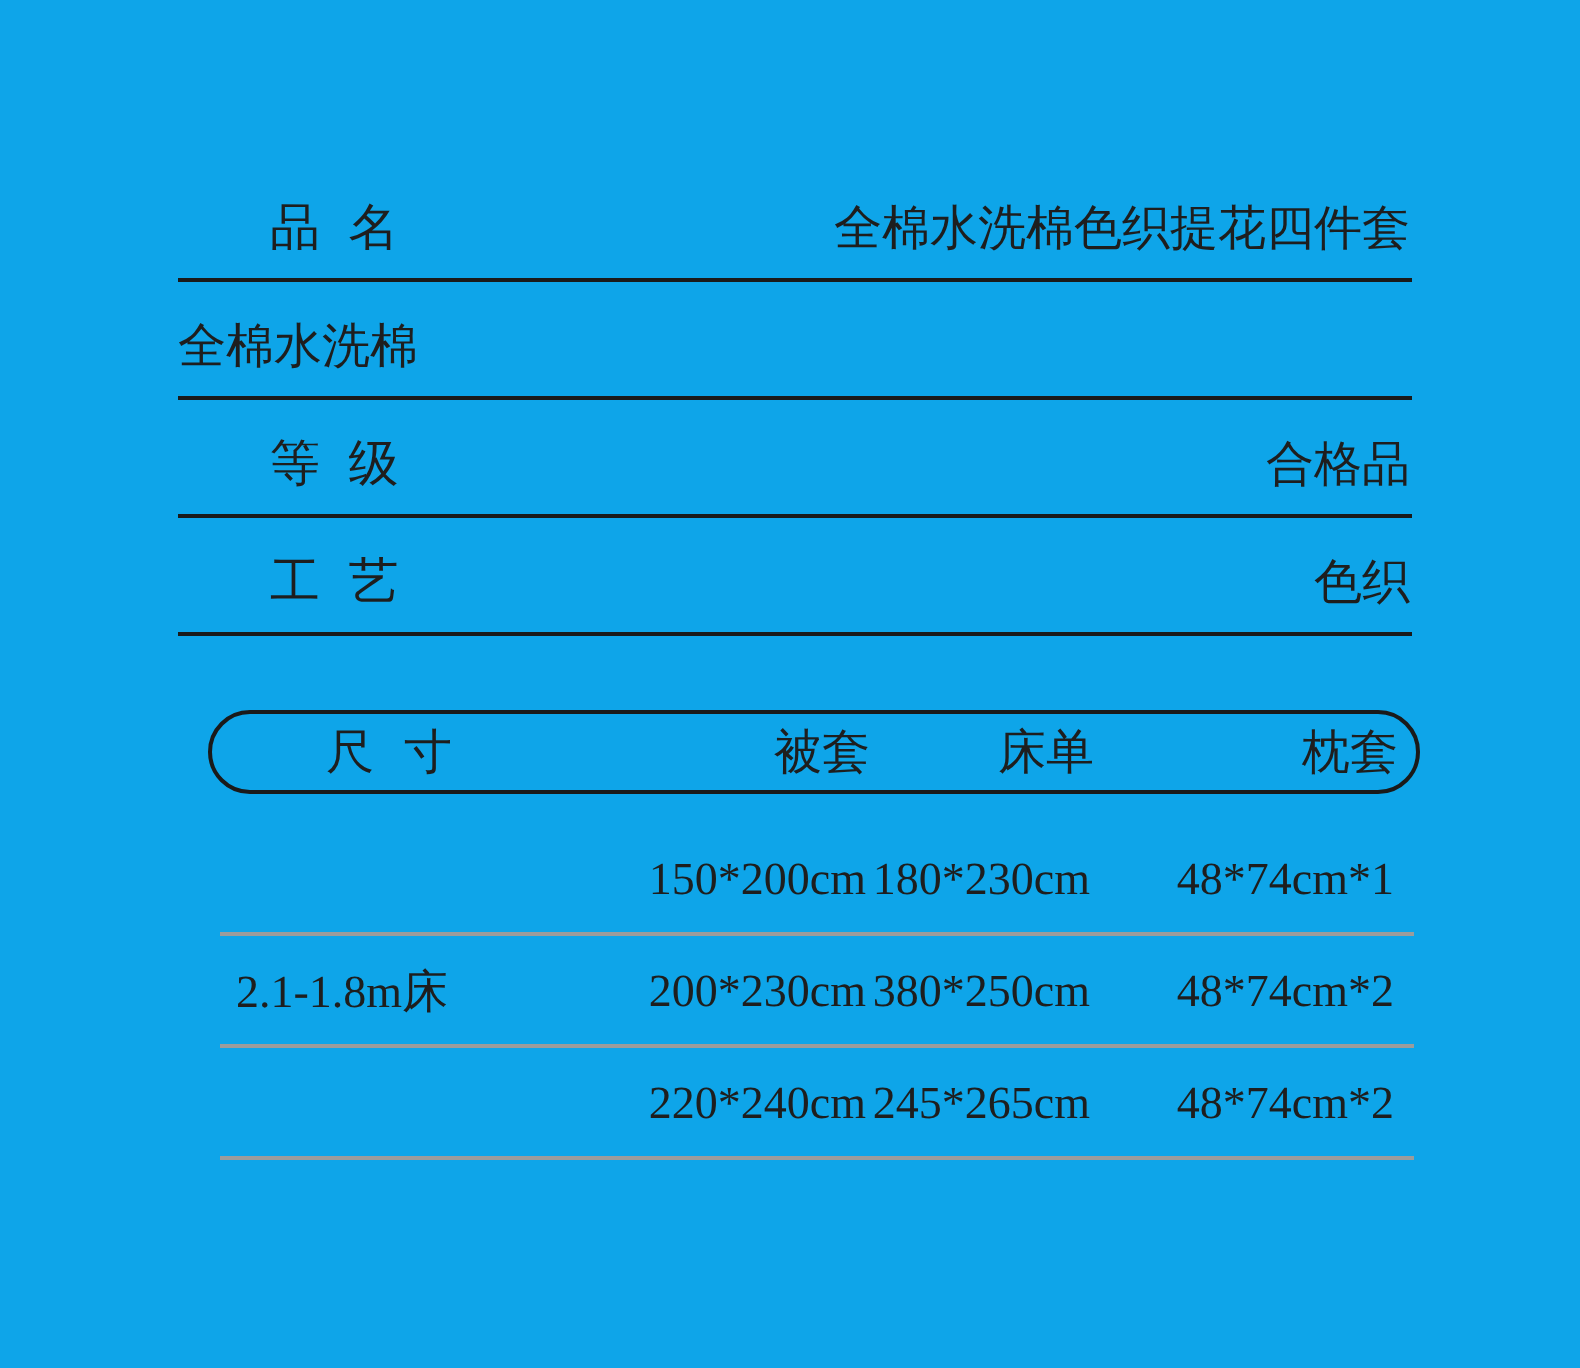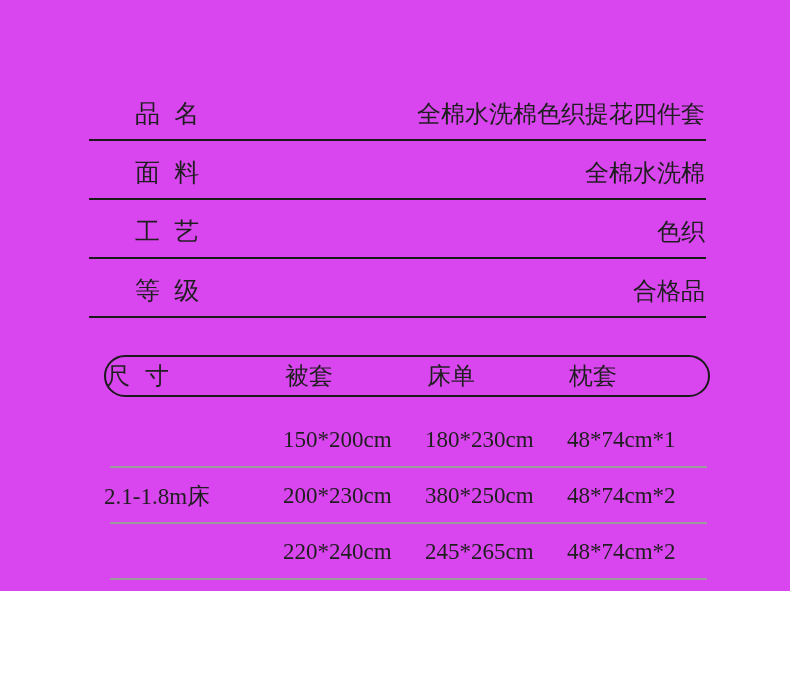"品 名" #canvas { background: #d946ef -> #0ea5e9; height: 591px -> 684px }
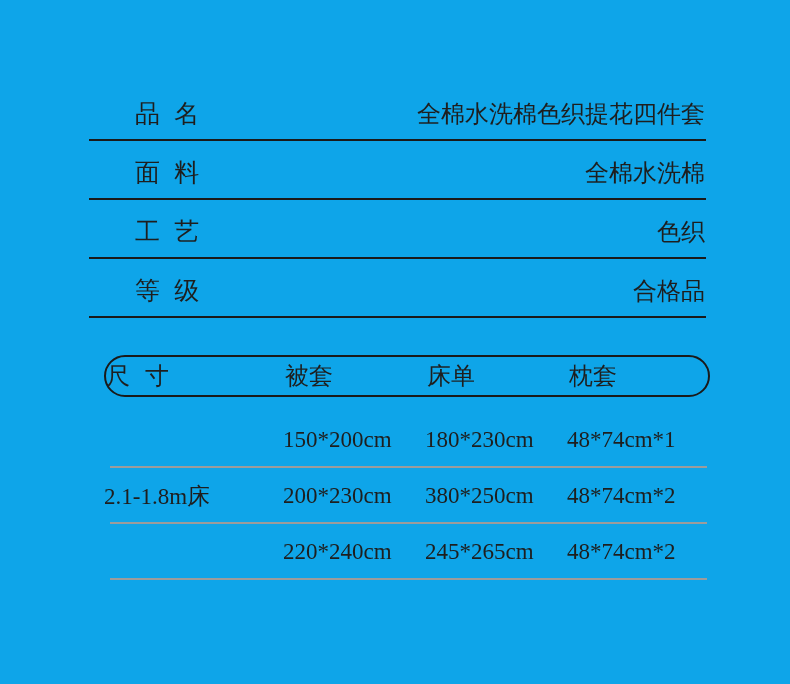"面 料" span.spec-label { html: <span>面 料</span> -> none }
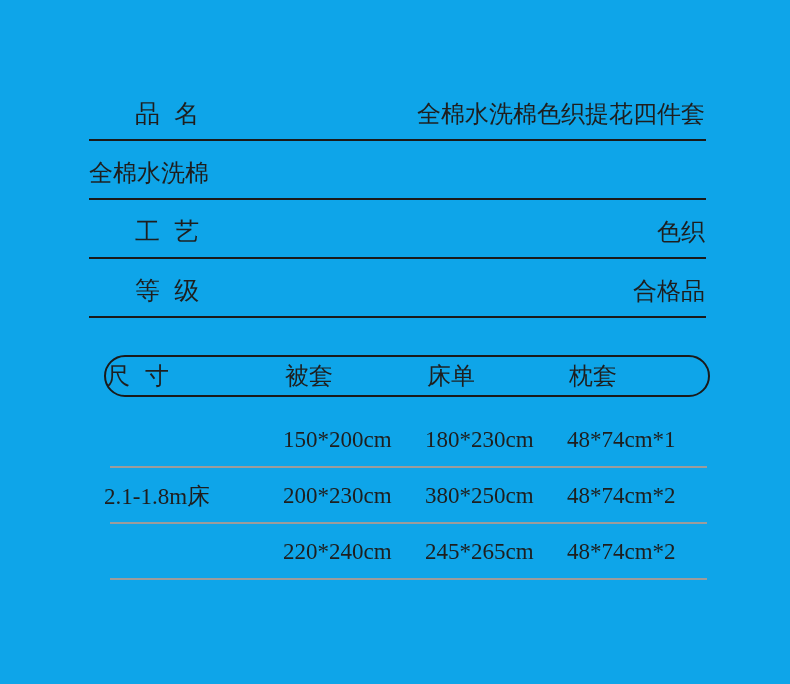"工 艺" div.spec-row { order: before "等 级" -> after "等 级" }
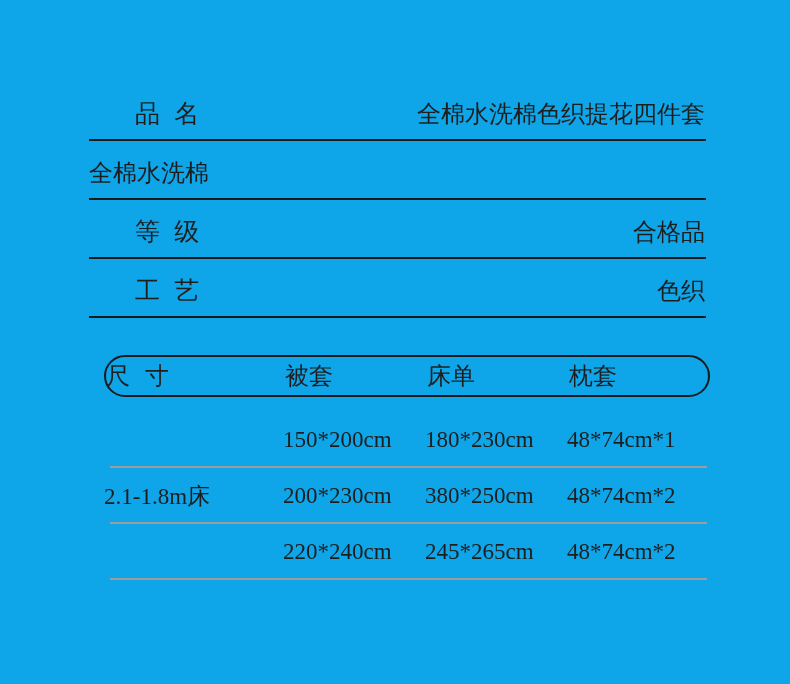"尺 寸" .cell { text-align: left -> right }
